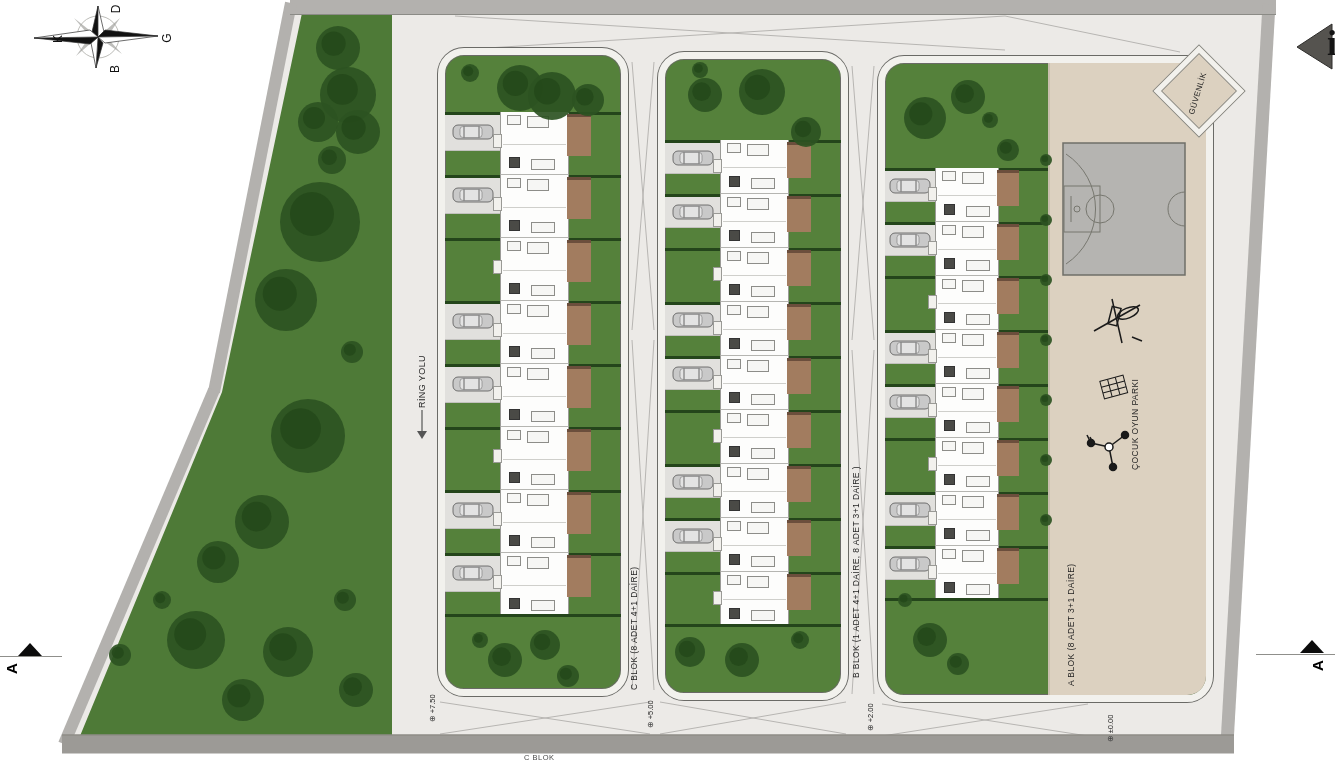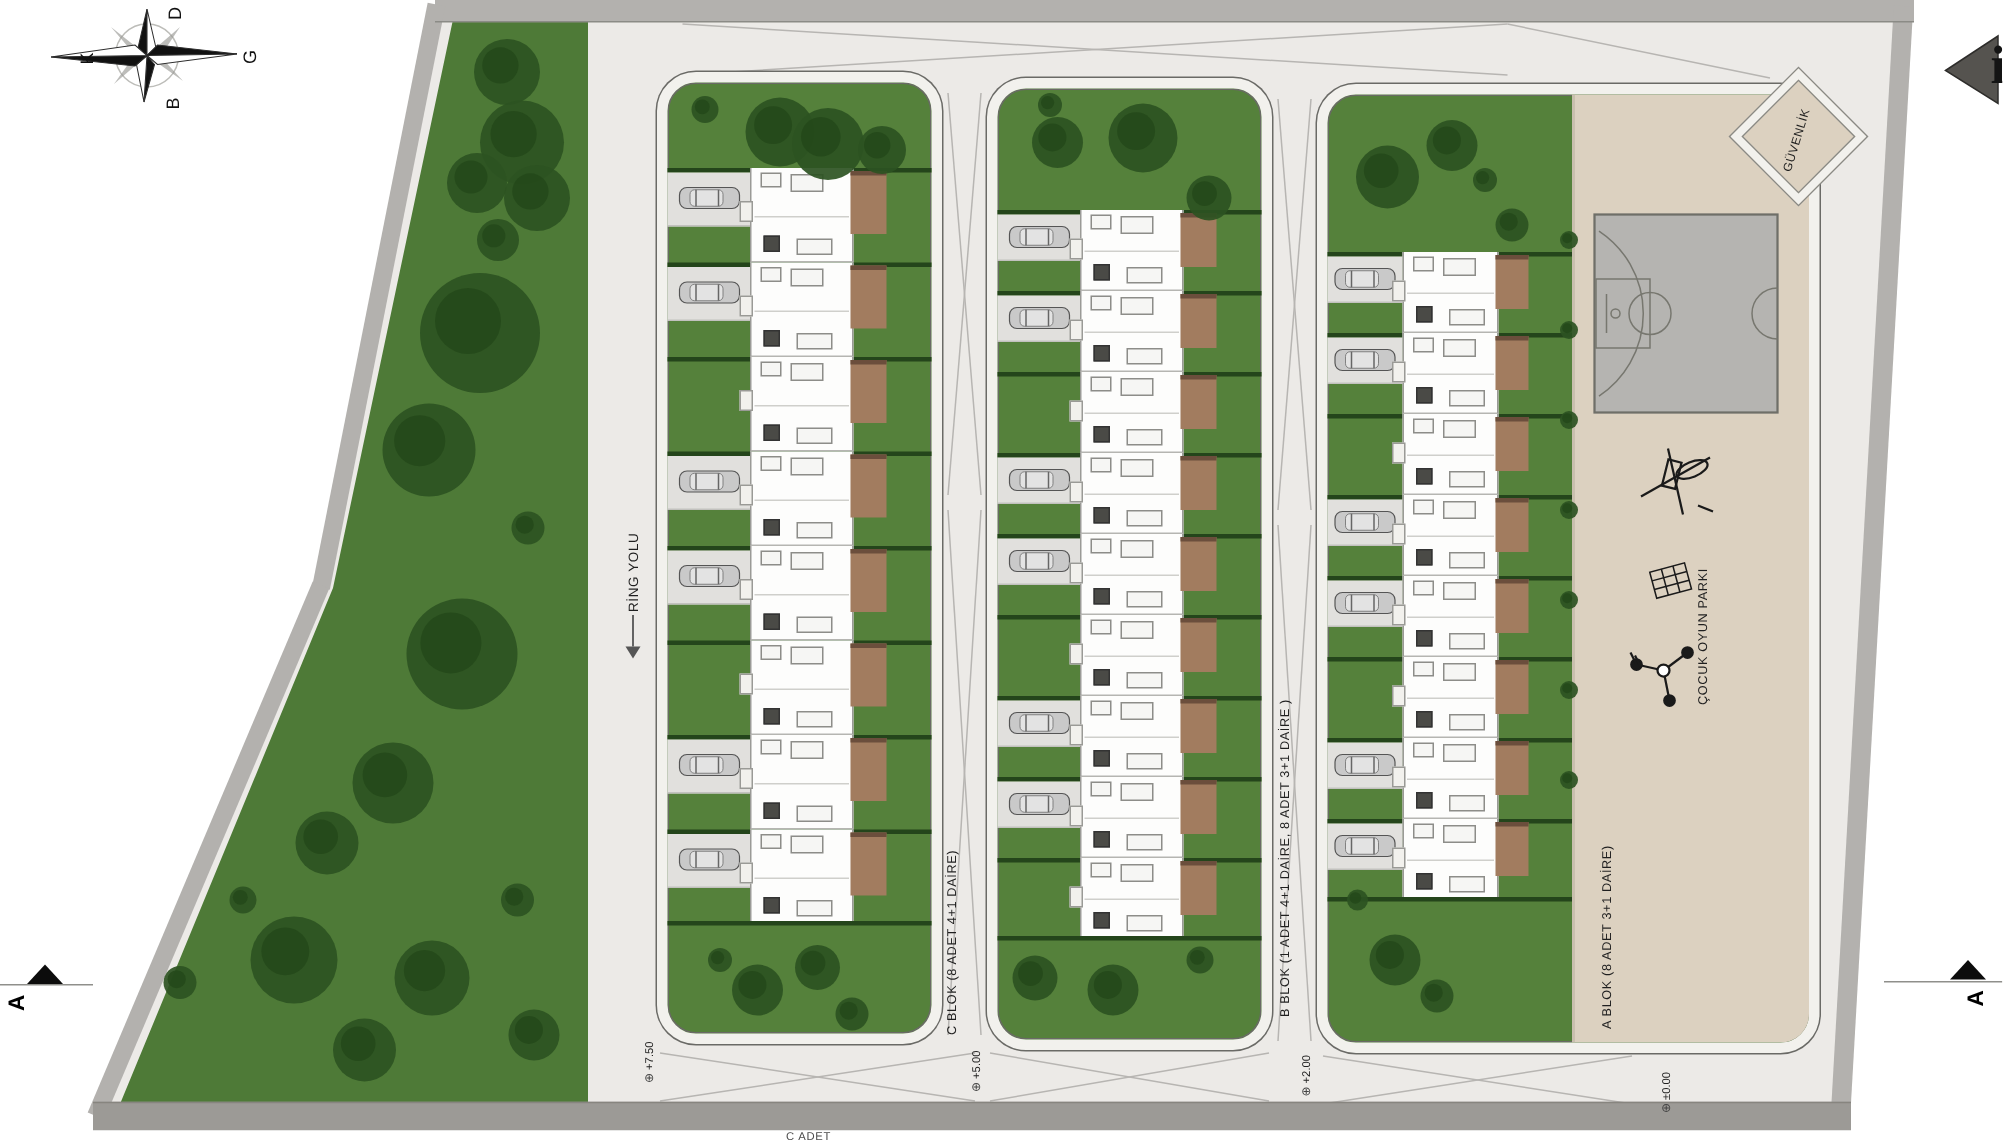"C ADET" div { text: ADET -> BLOK }
